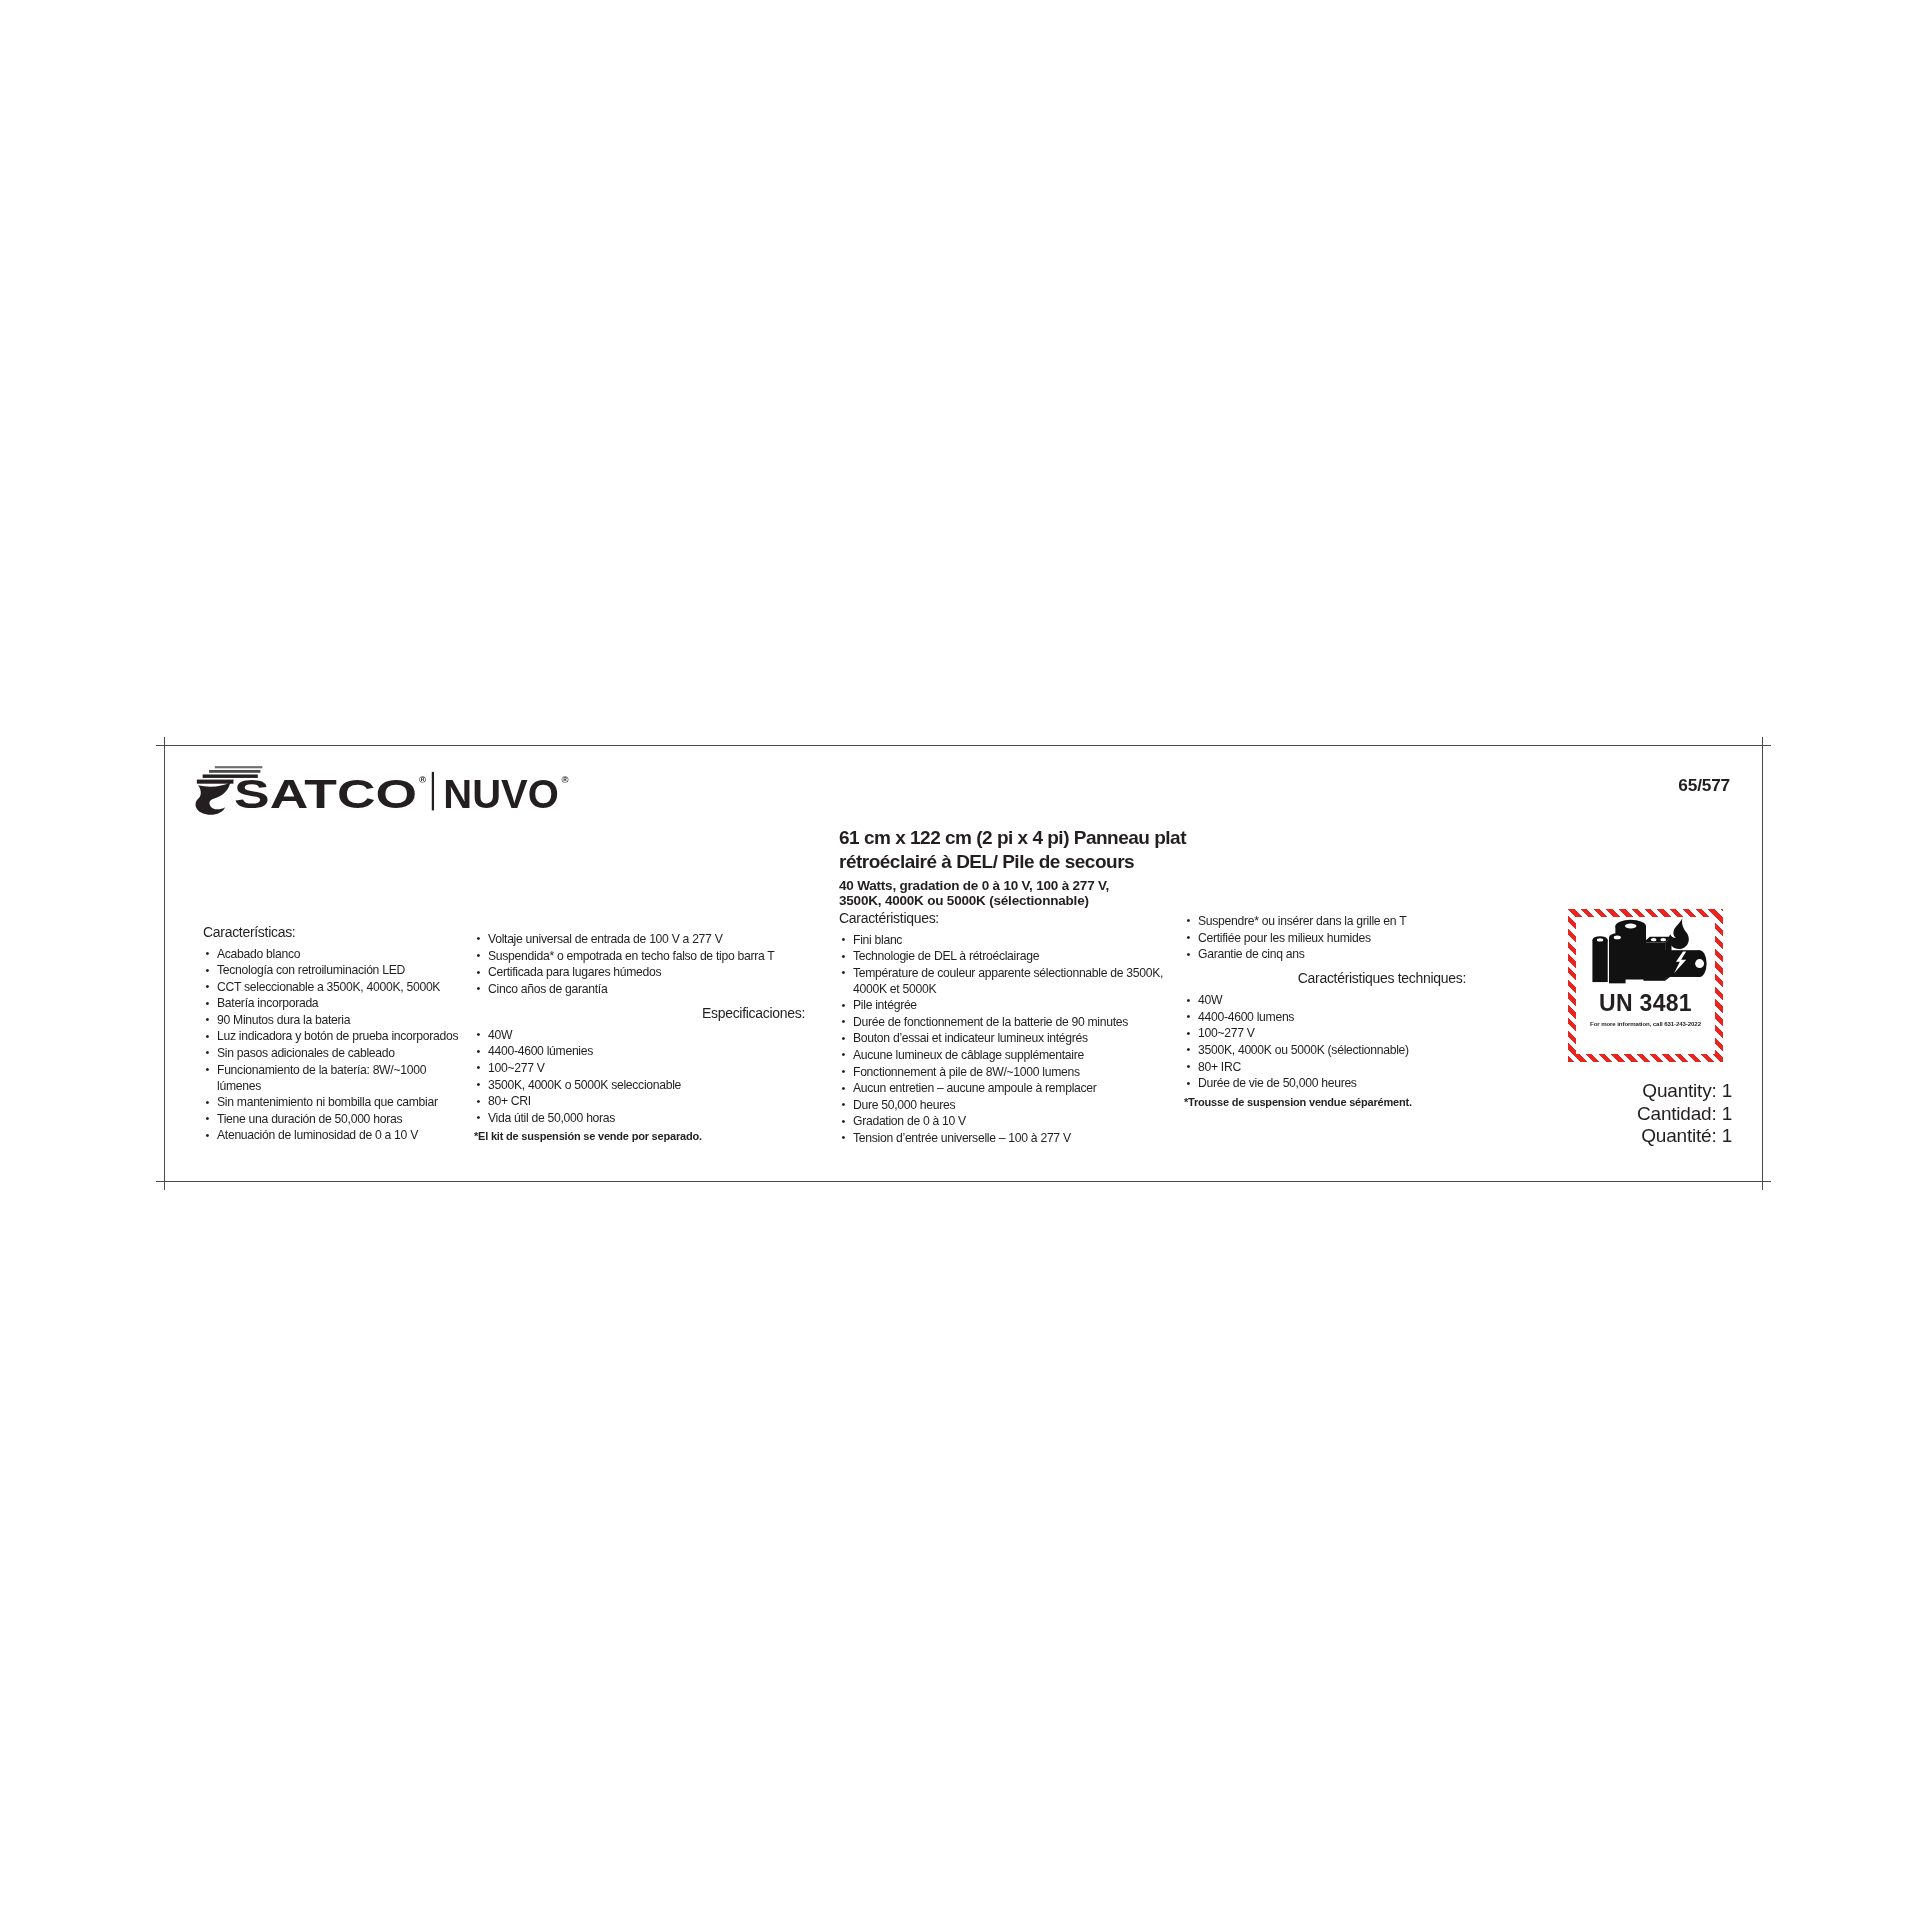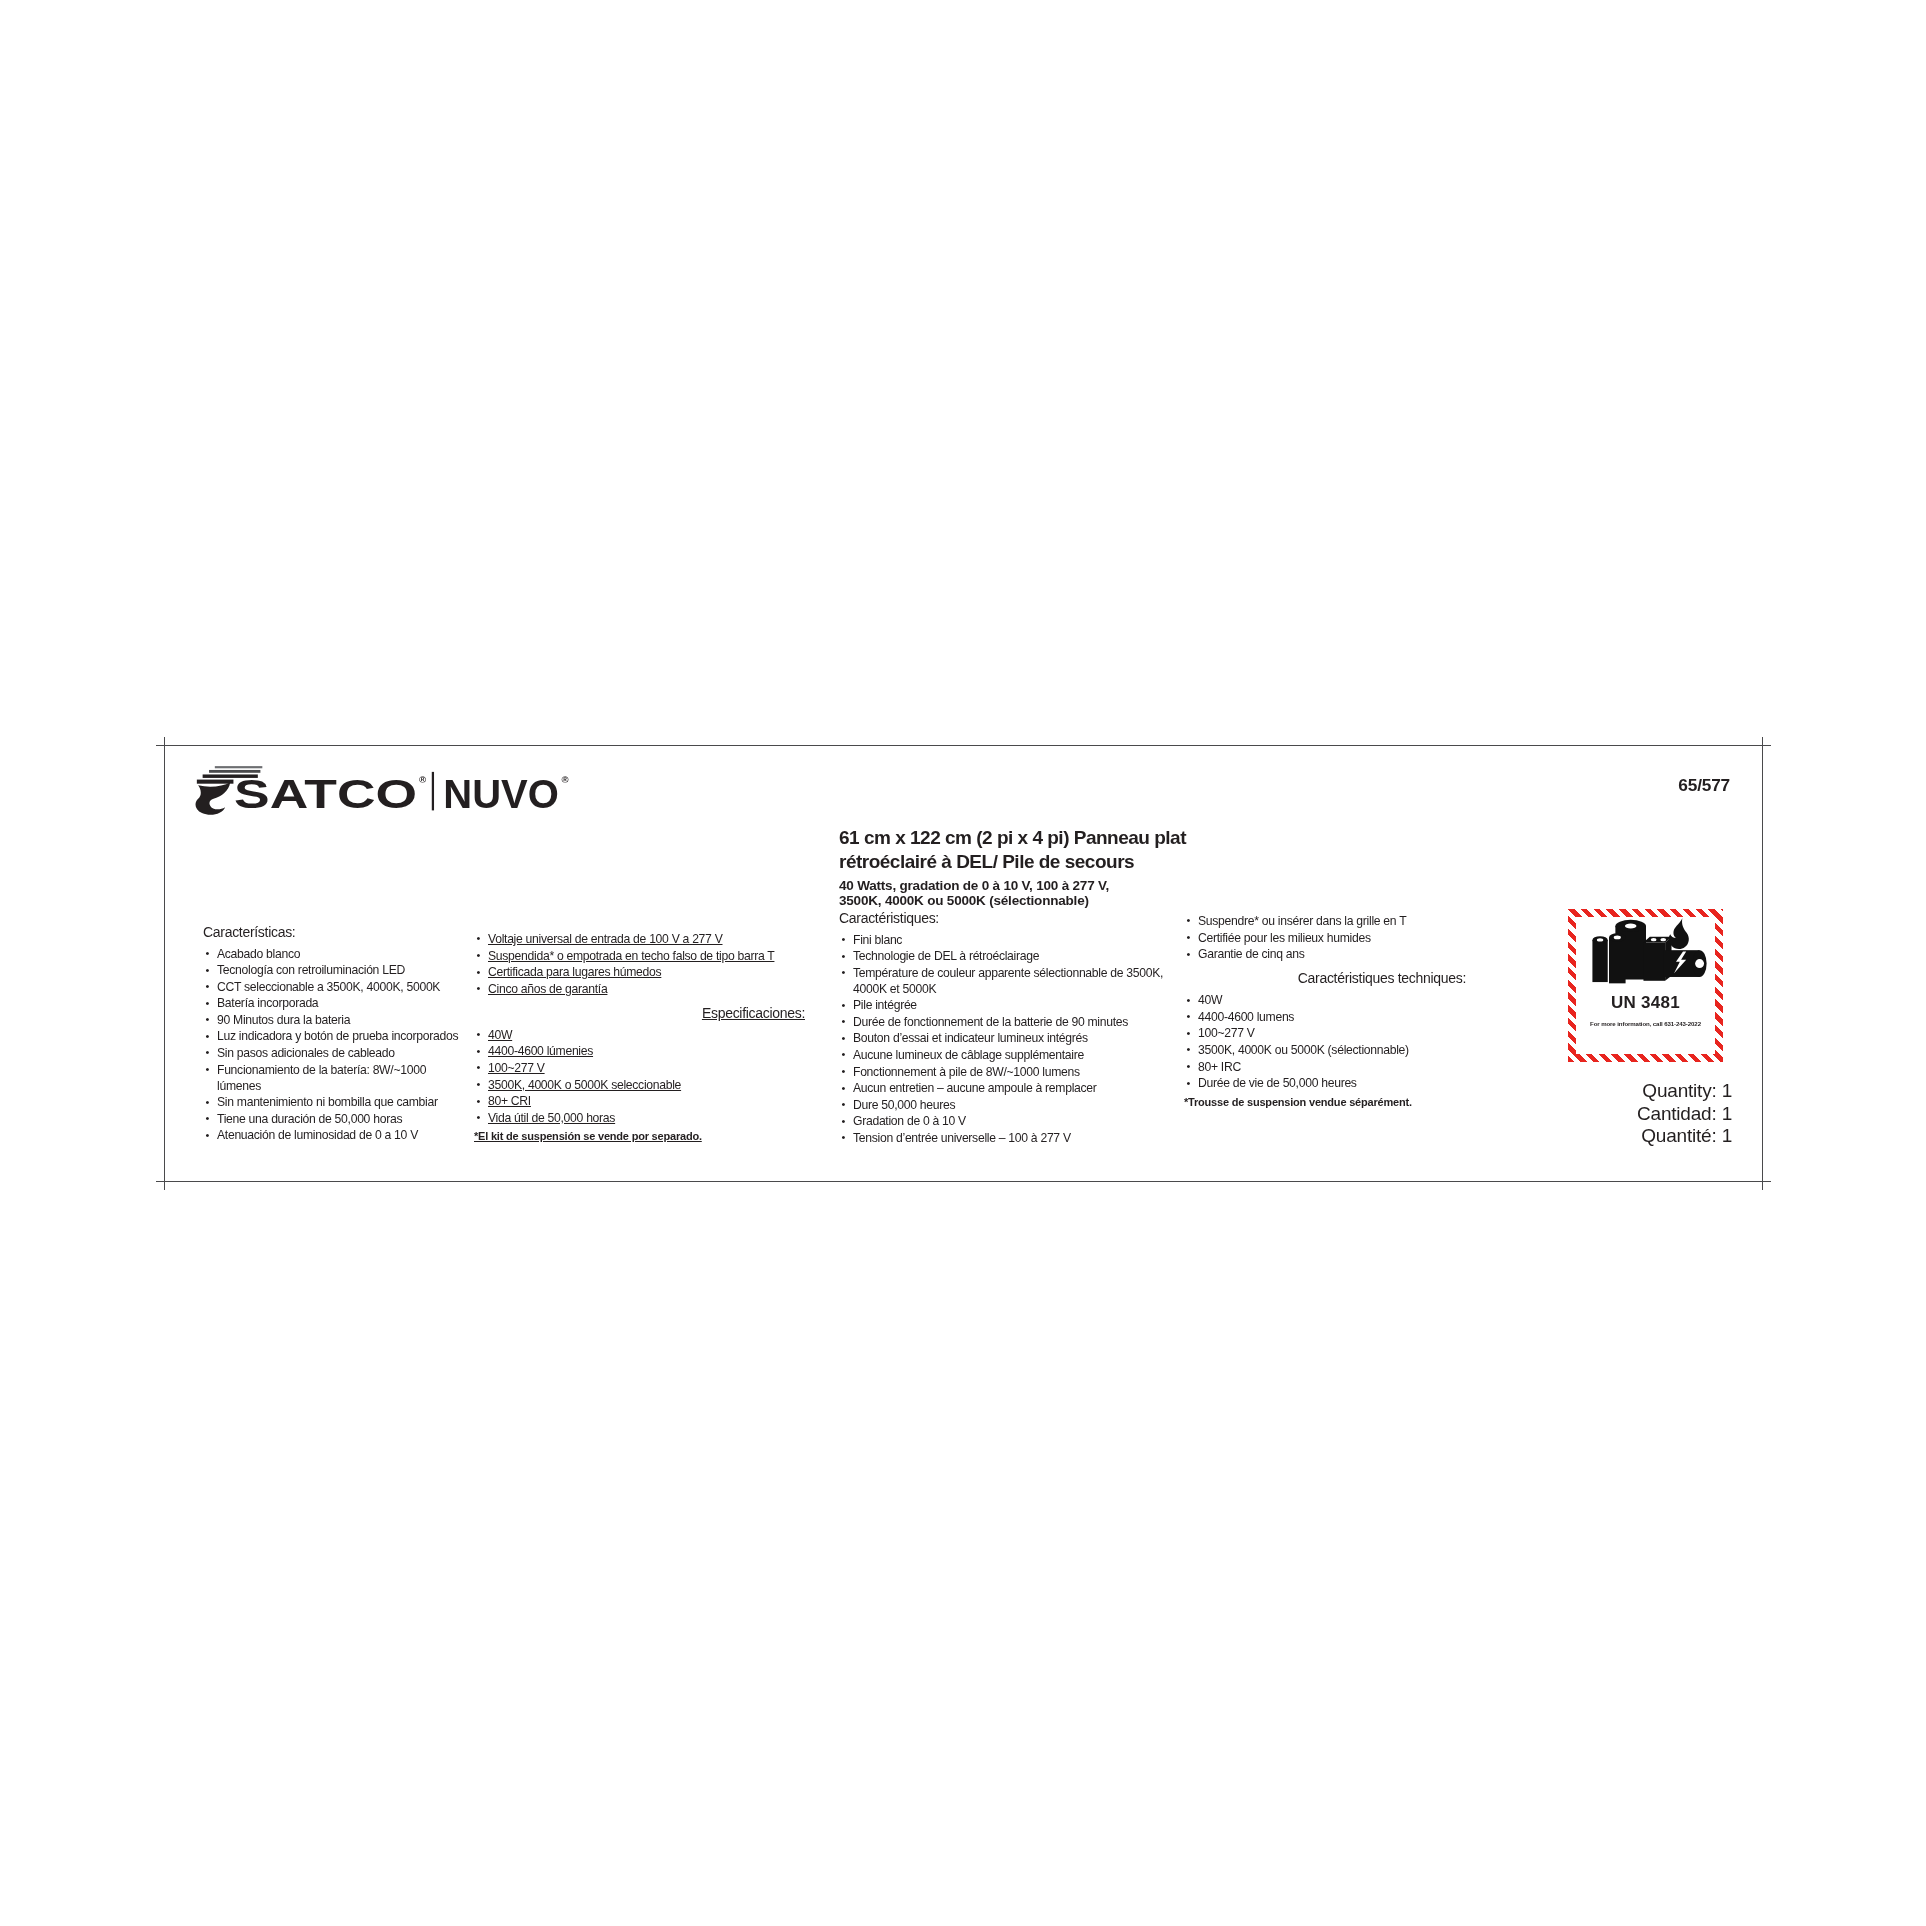"Voltaje universal de entrada de" .col2 { text-decoration: underline -> none }
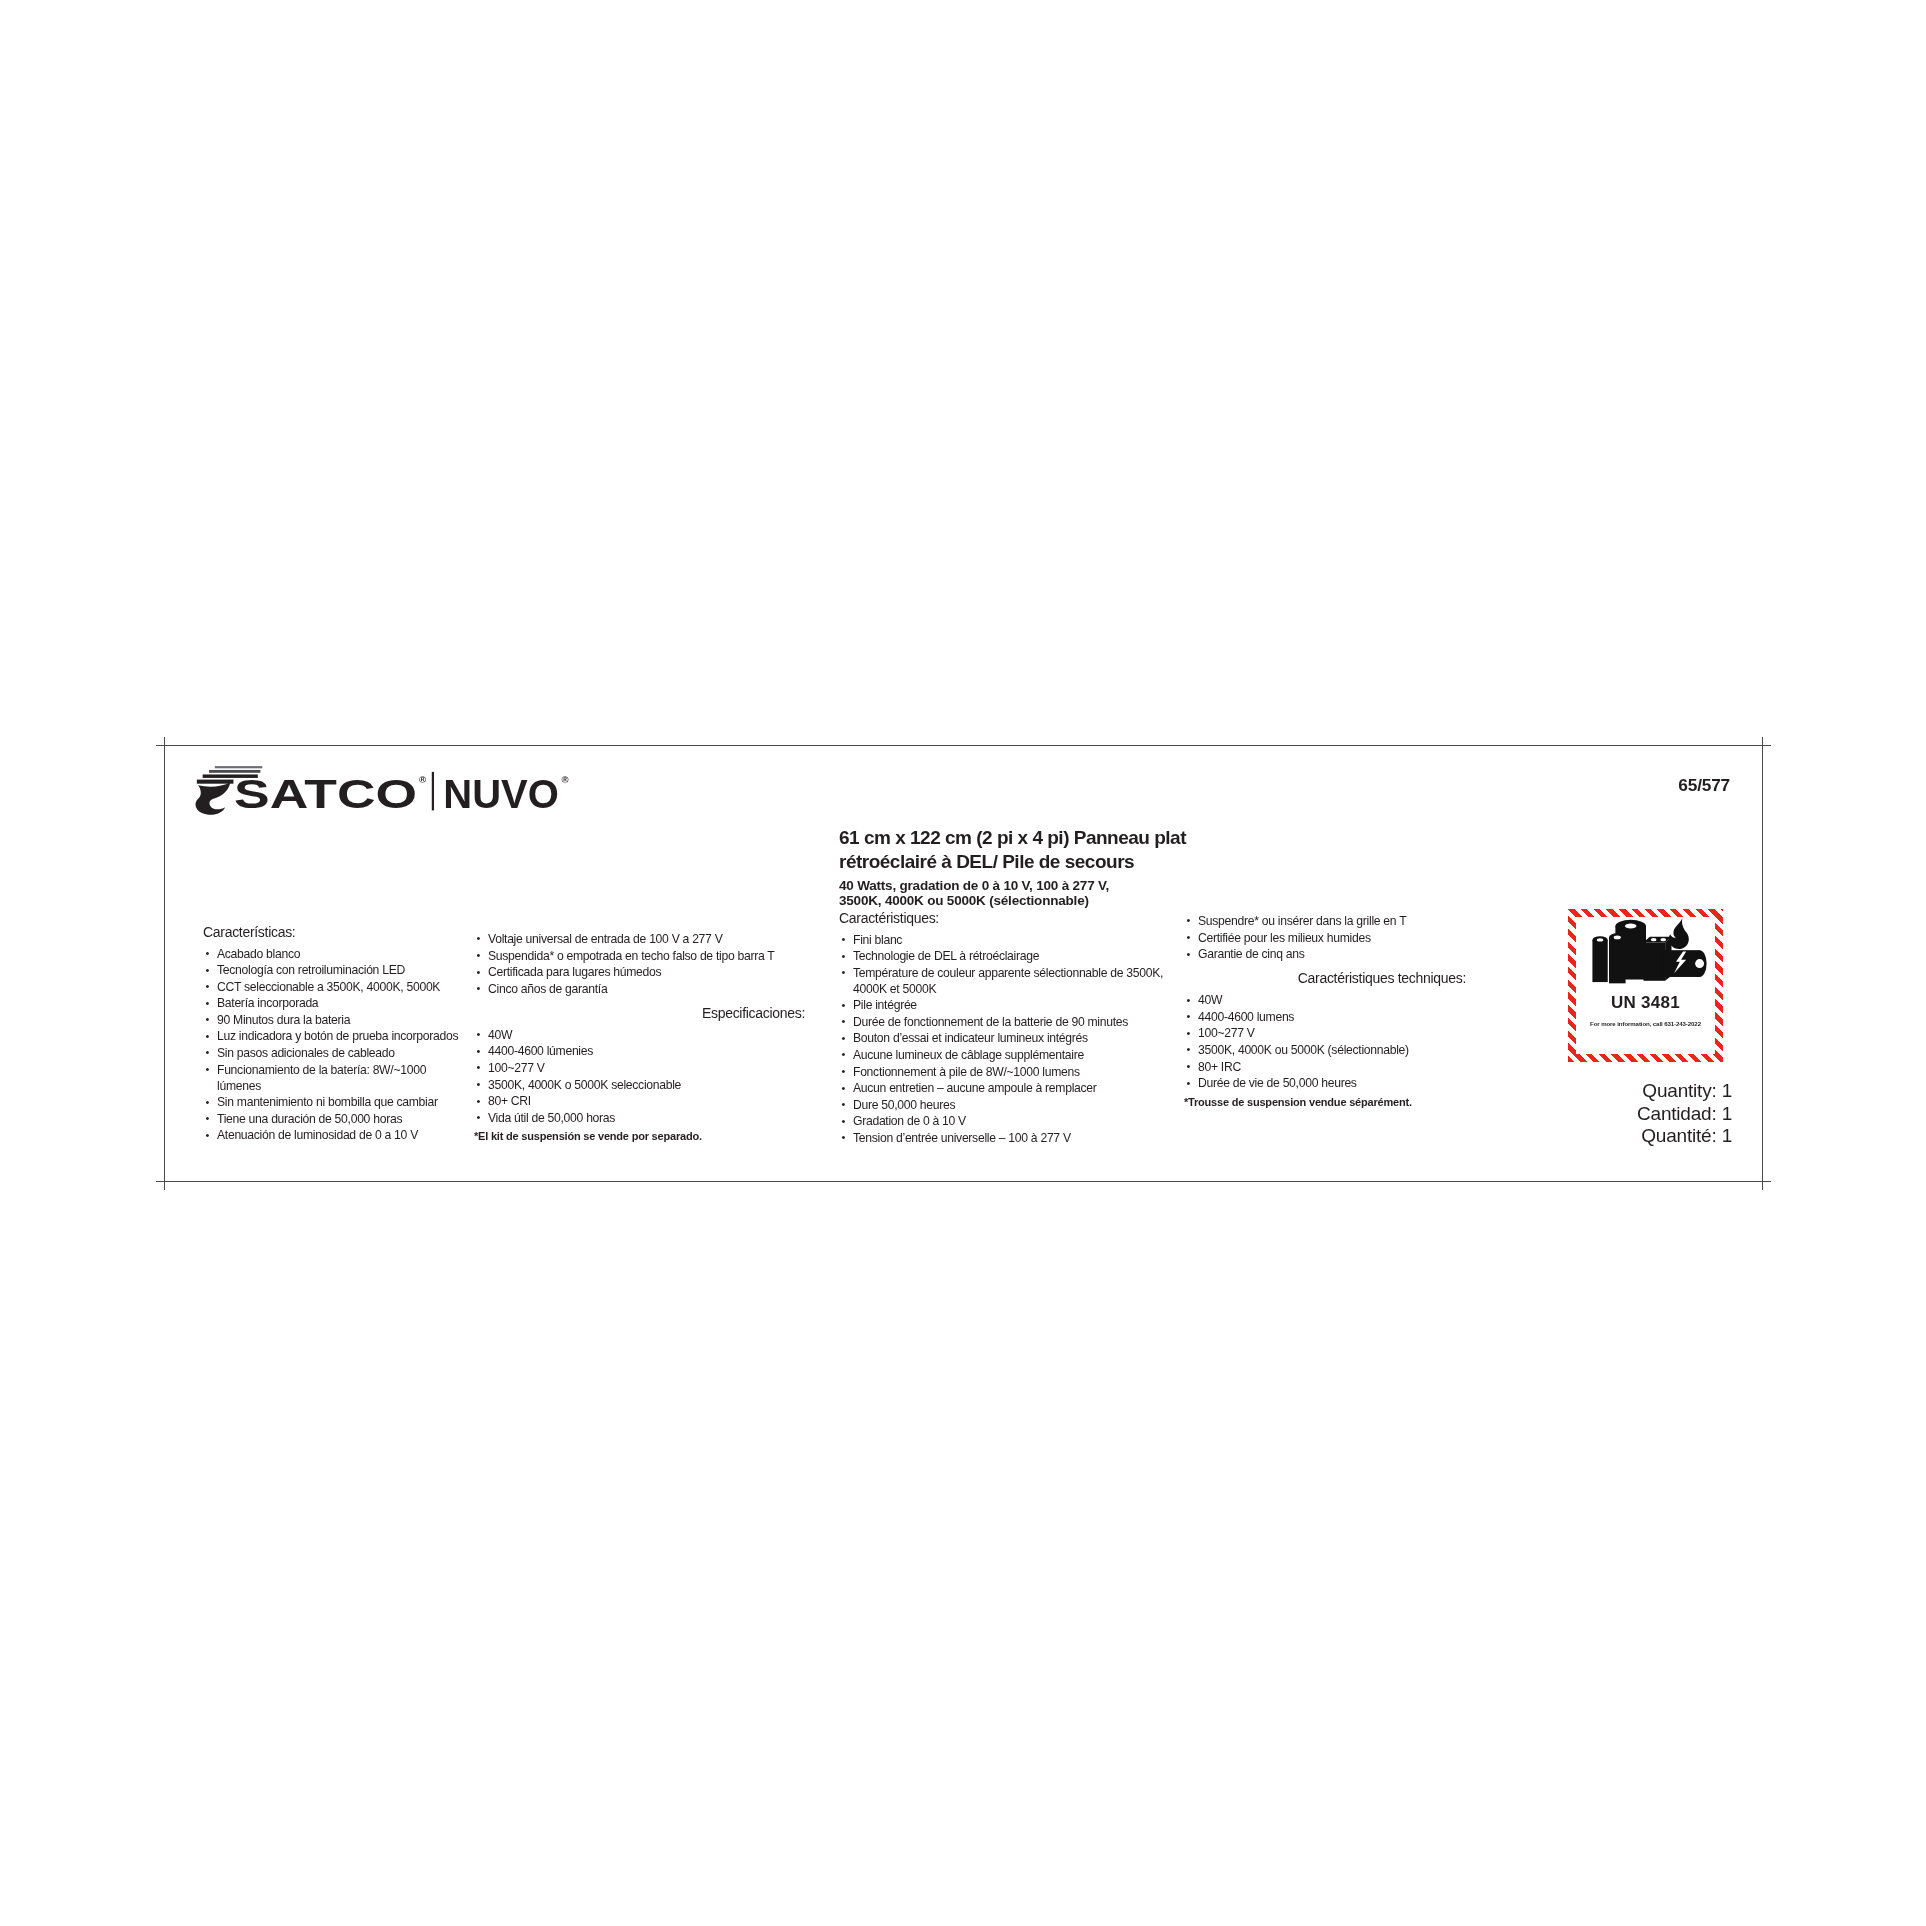"UN 3481" .un-code { font-size: 17px -> 23px }
